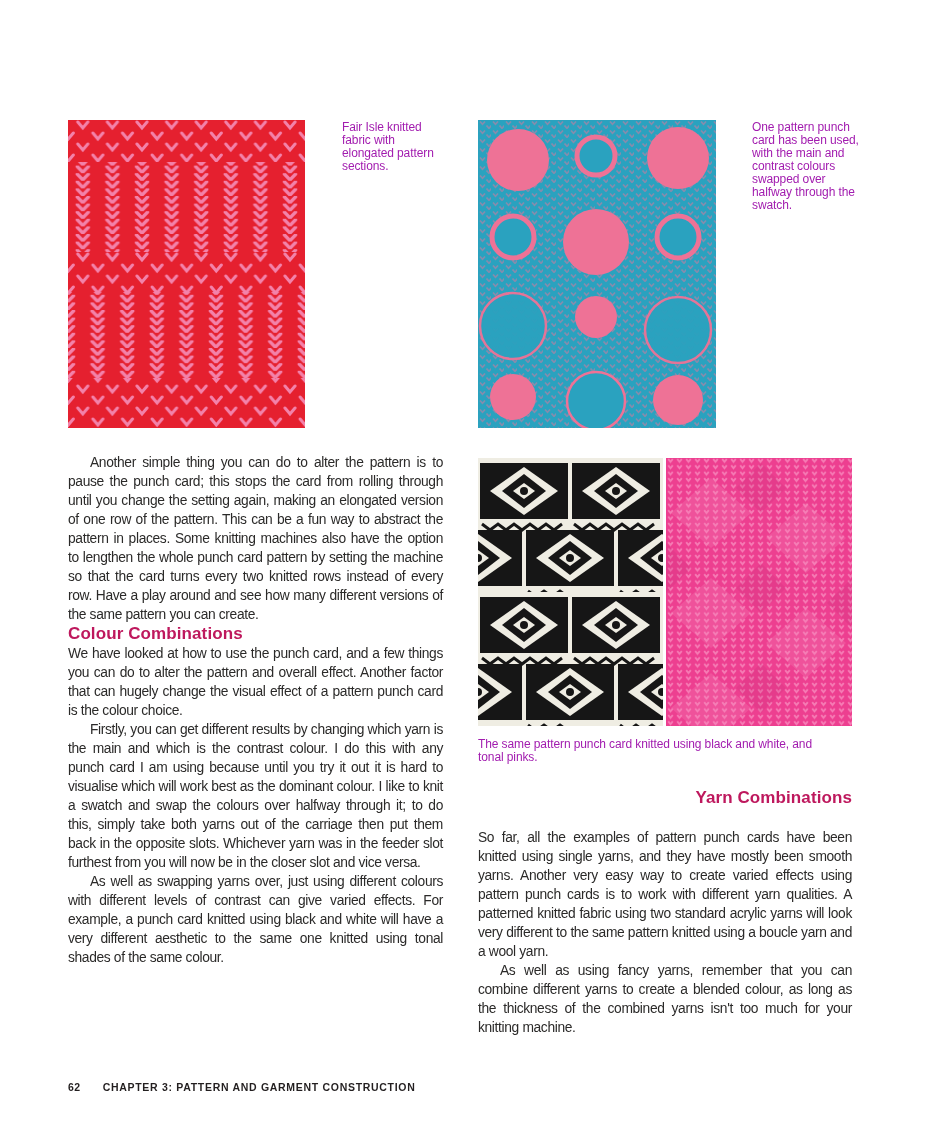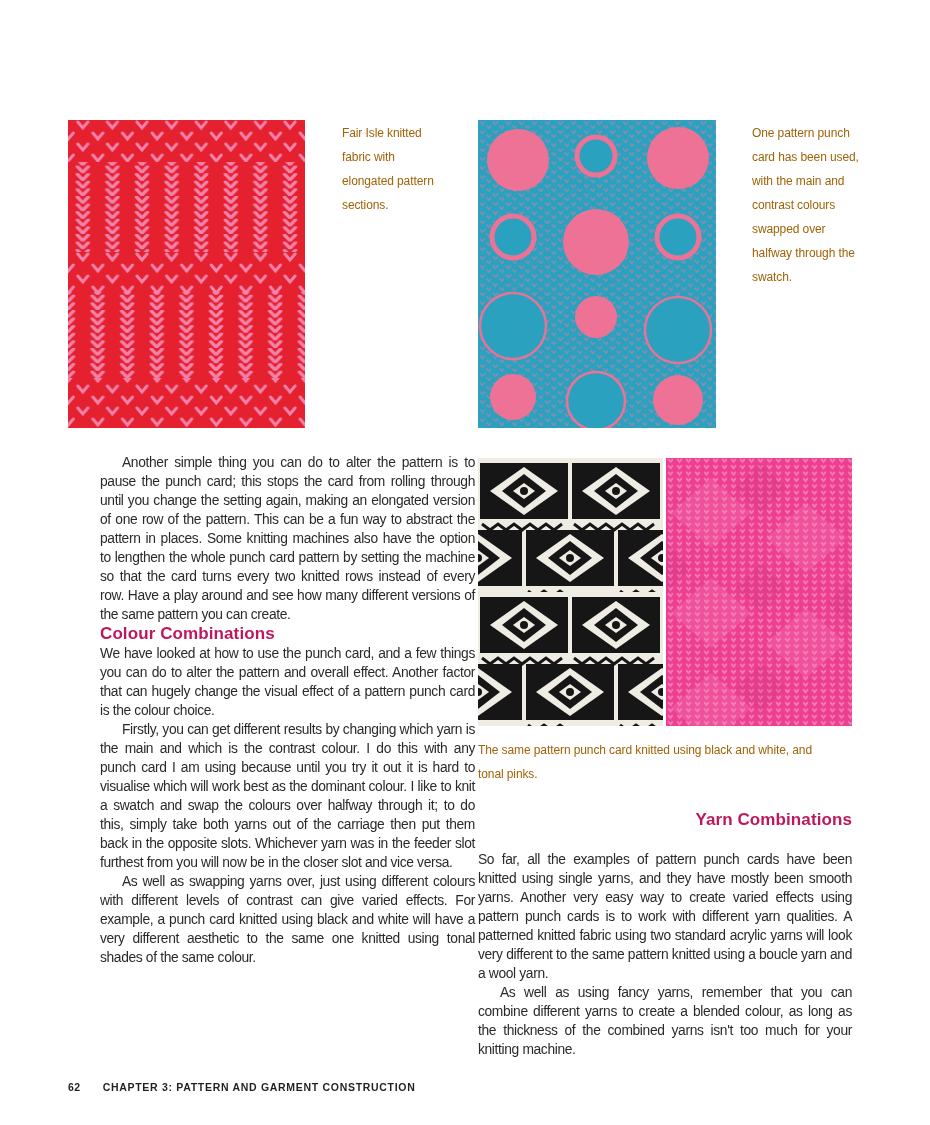"Fair Isle knitted fabric with" .caption { color: #a16207 -> #a21caf; line-height: 24px -> 13px }
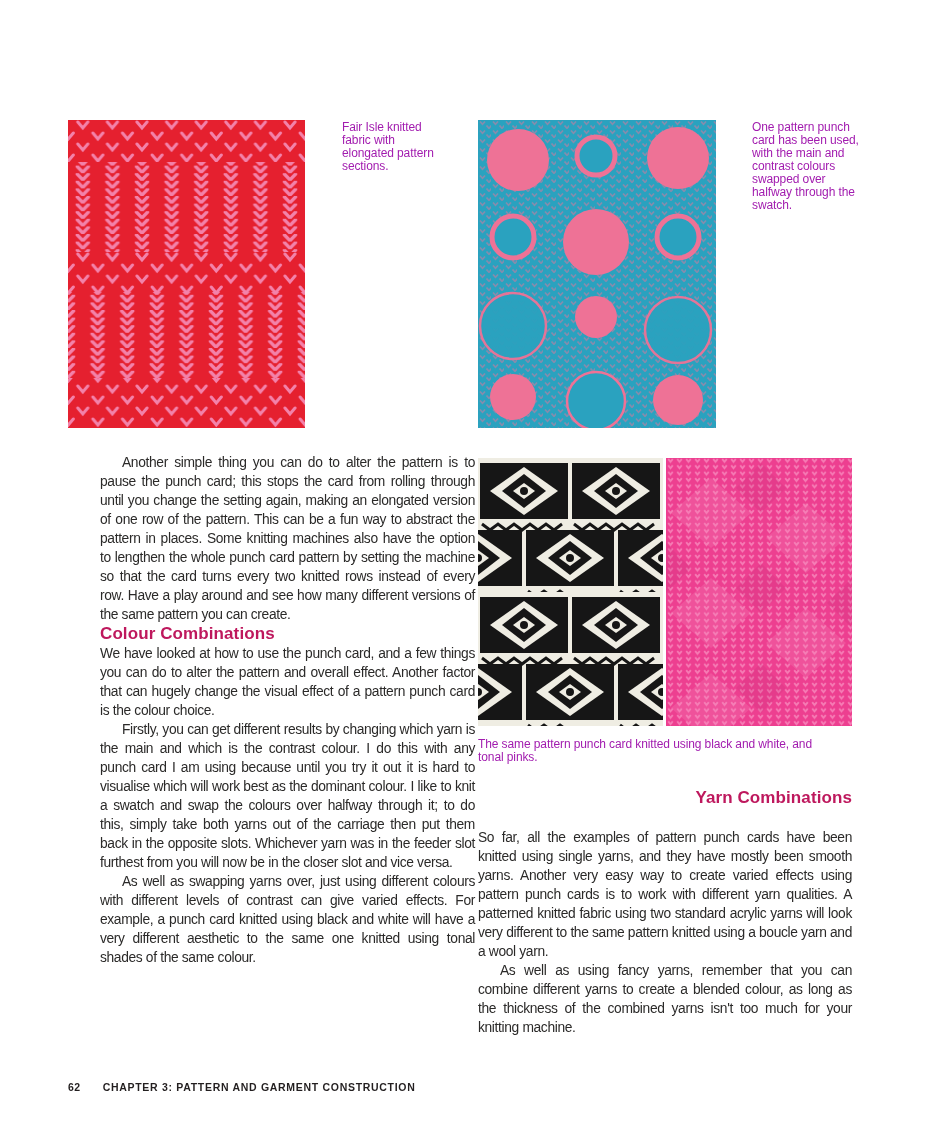"Another simple thing you can" .col { margin-left: 32px -> none }
